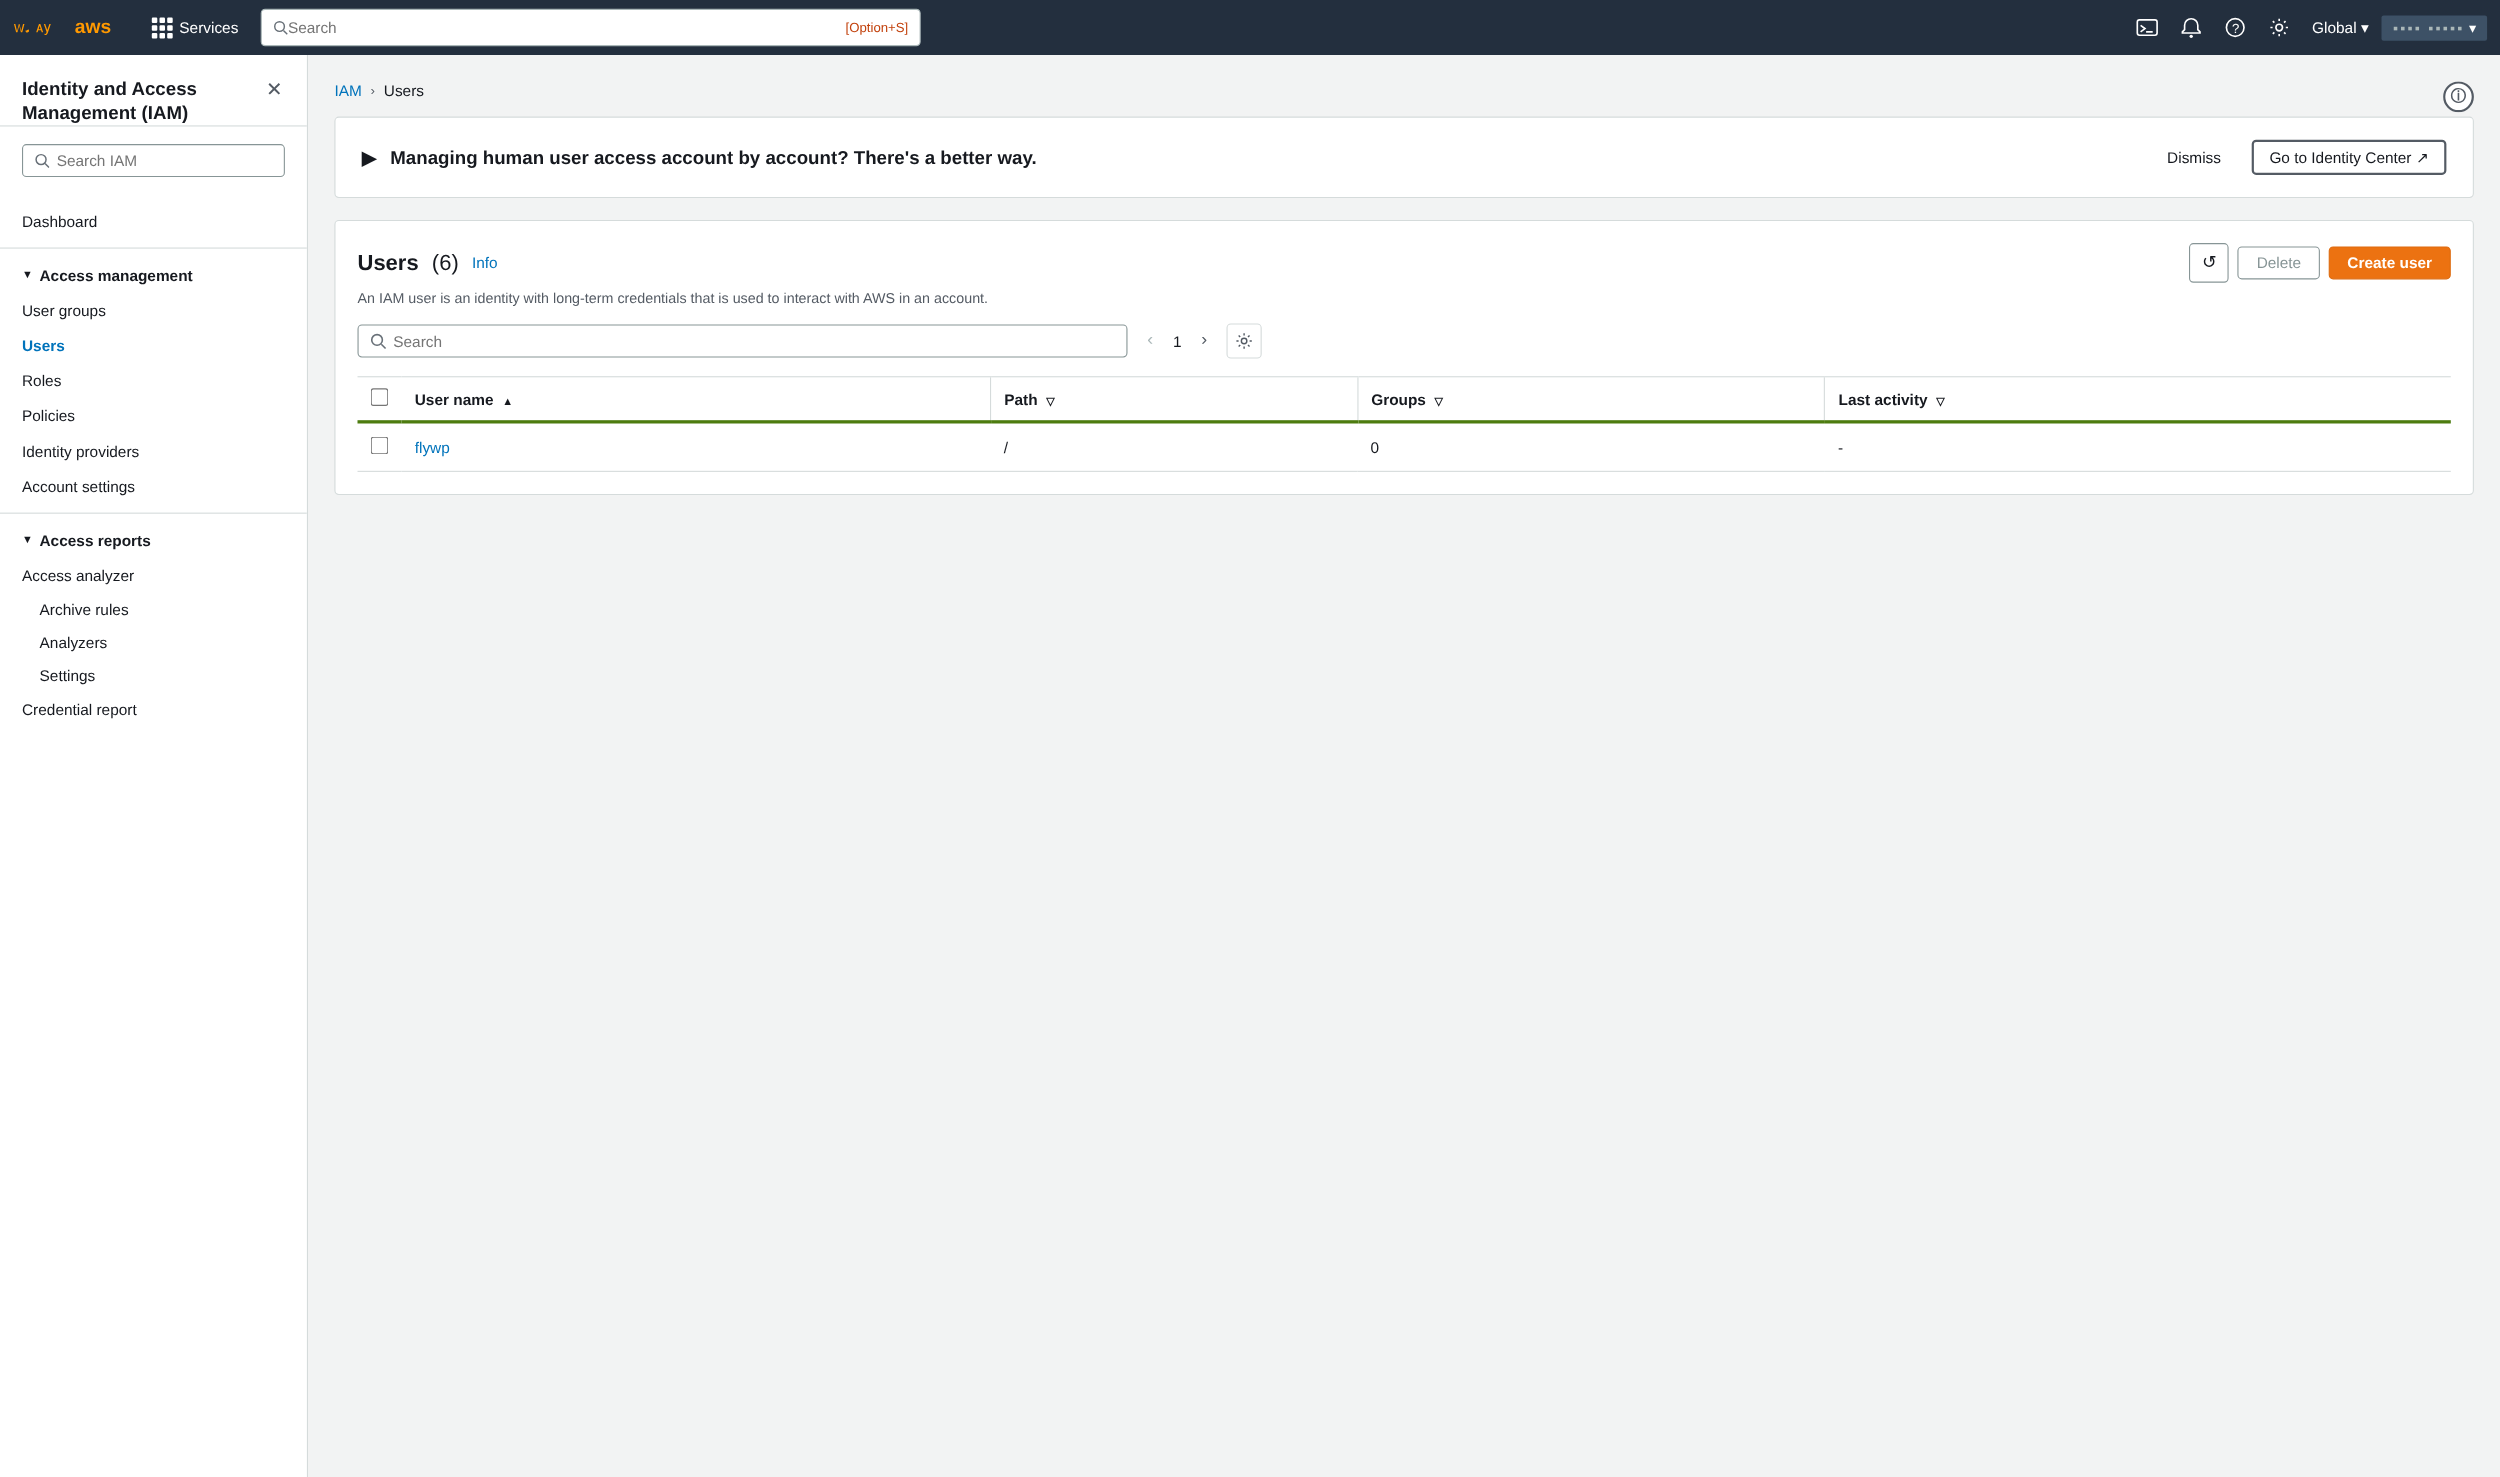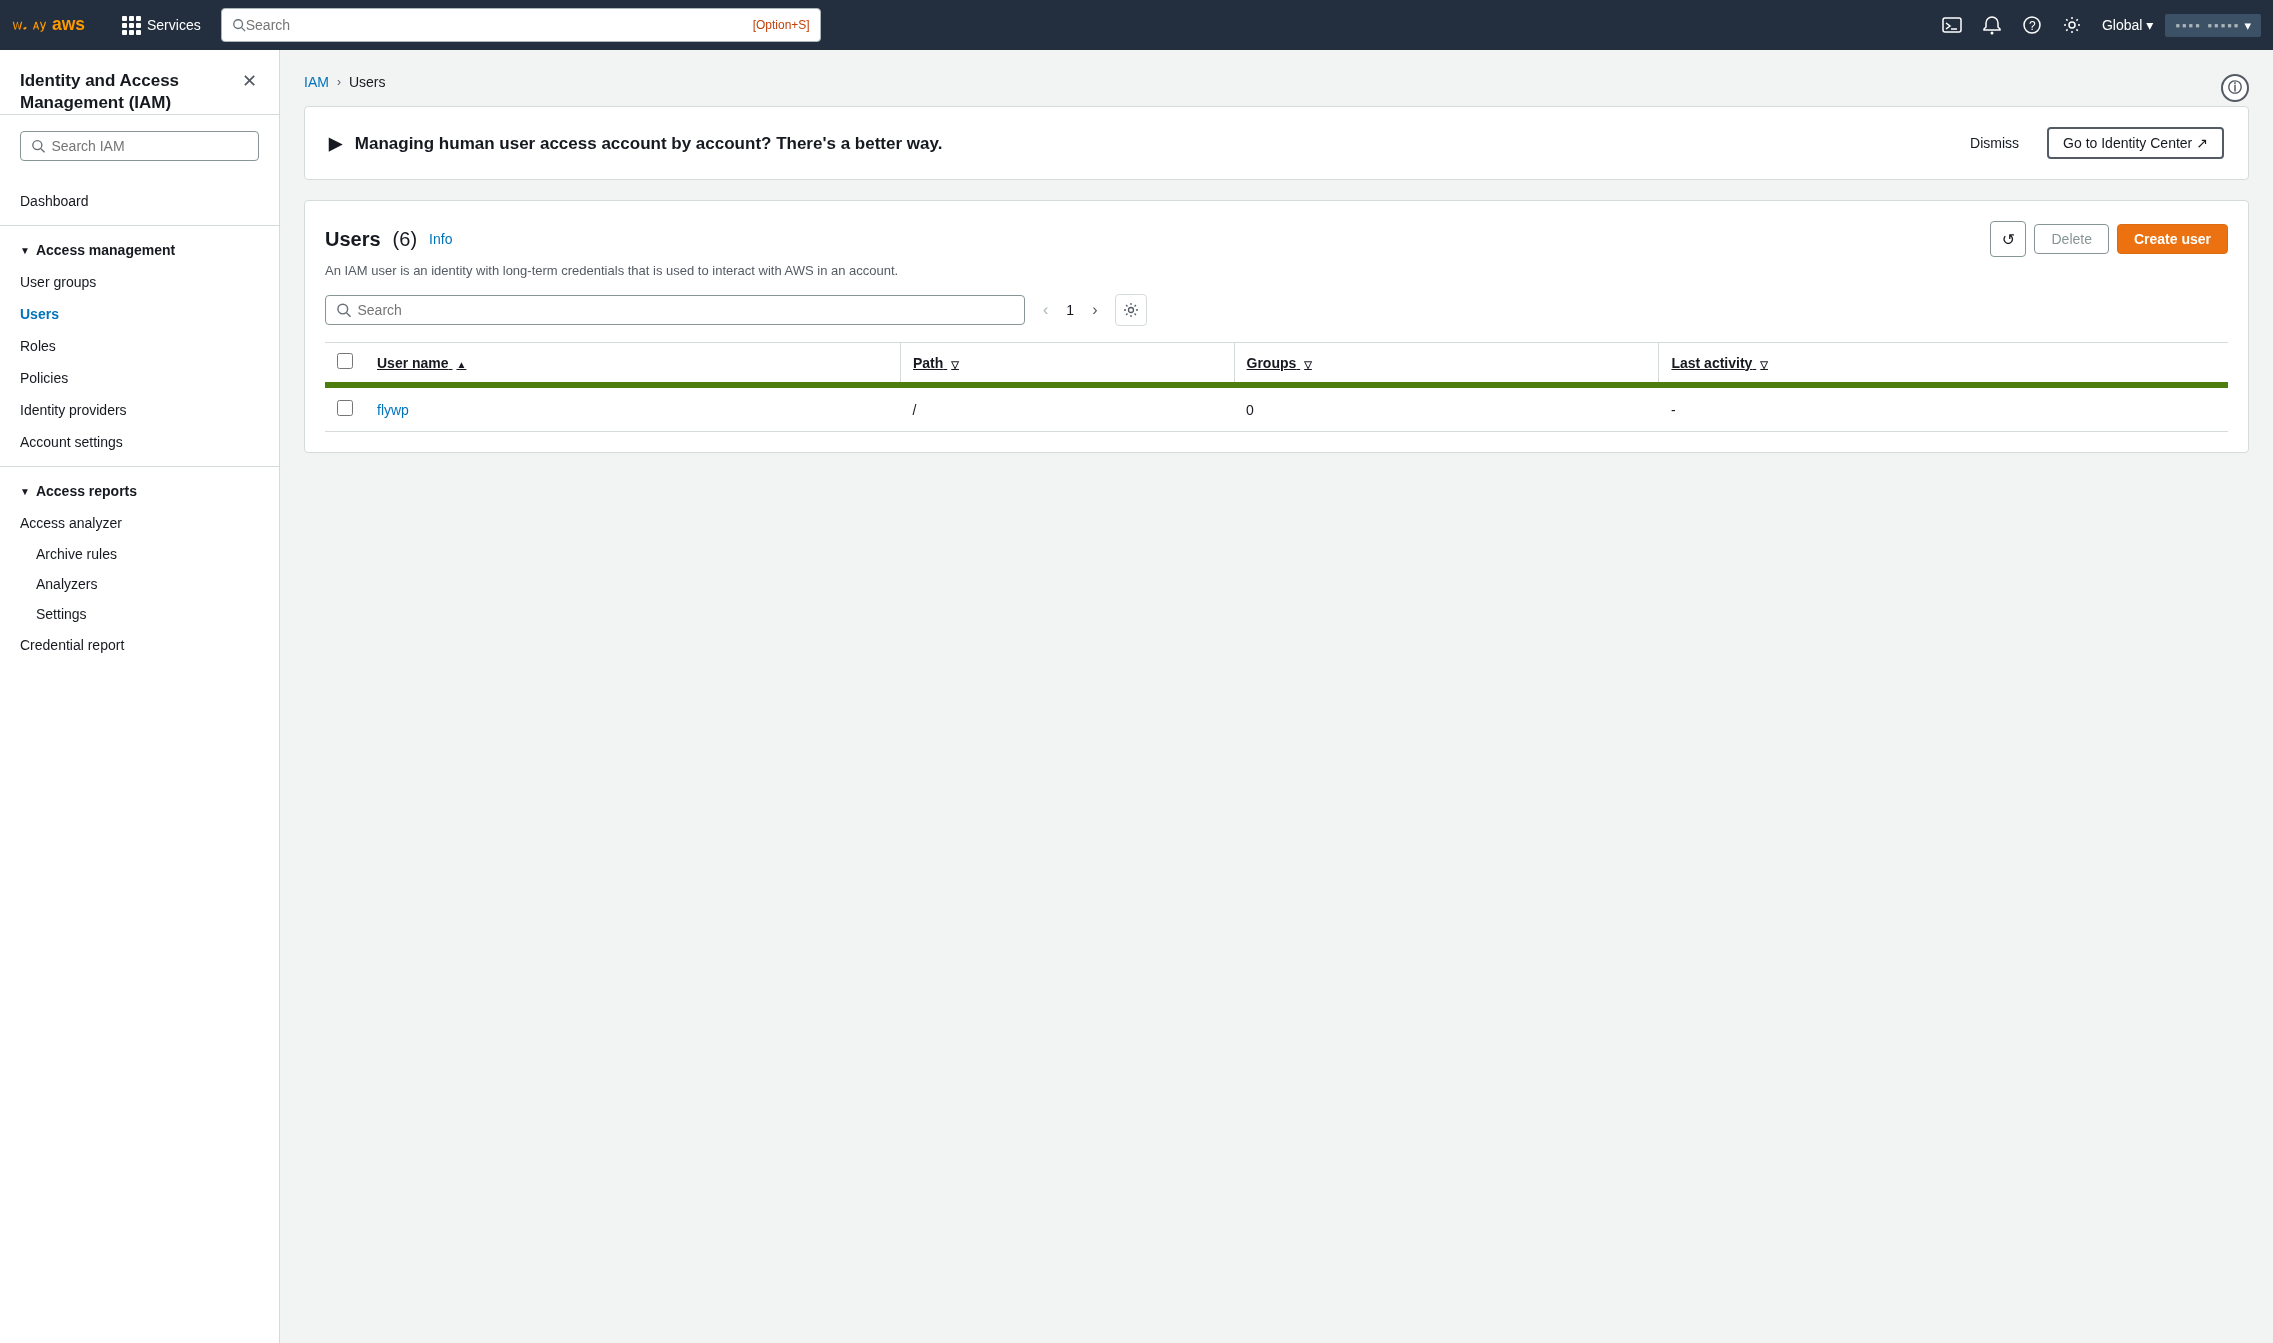"aws" .aws-logo { gap: 2px -> 18px }
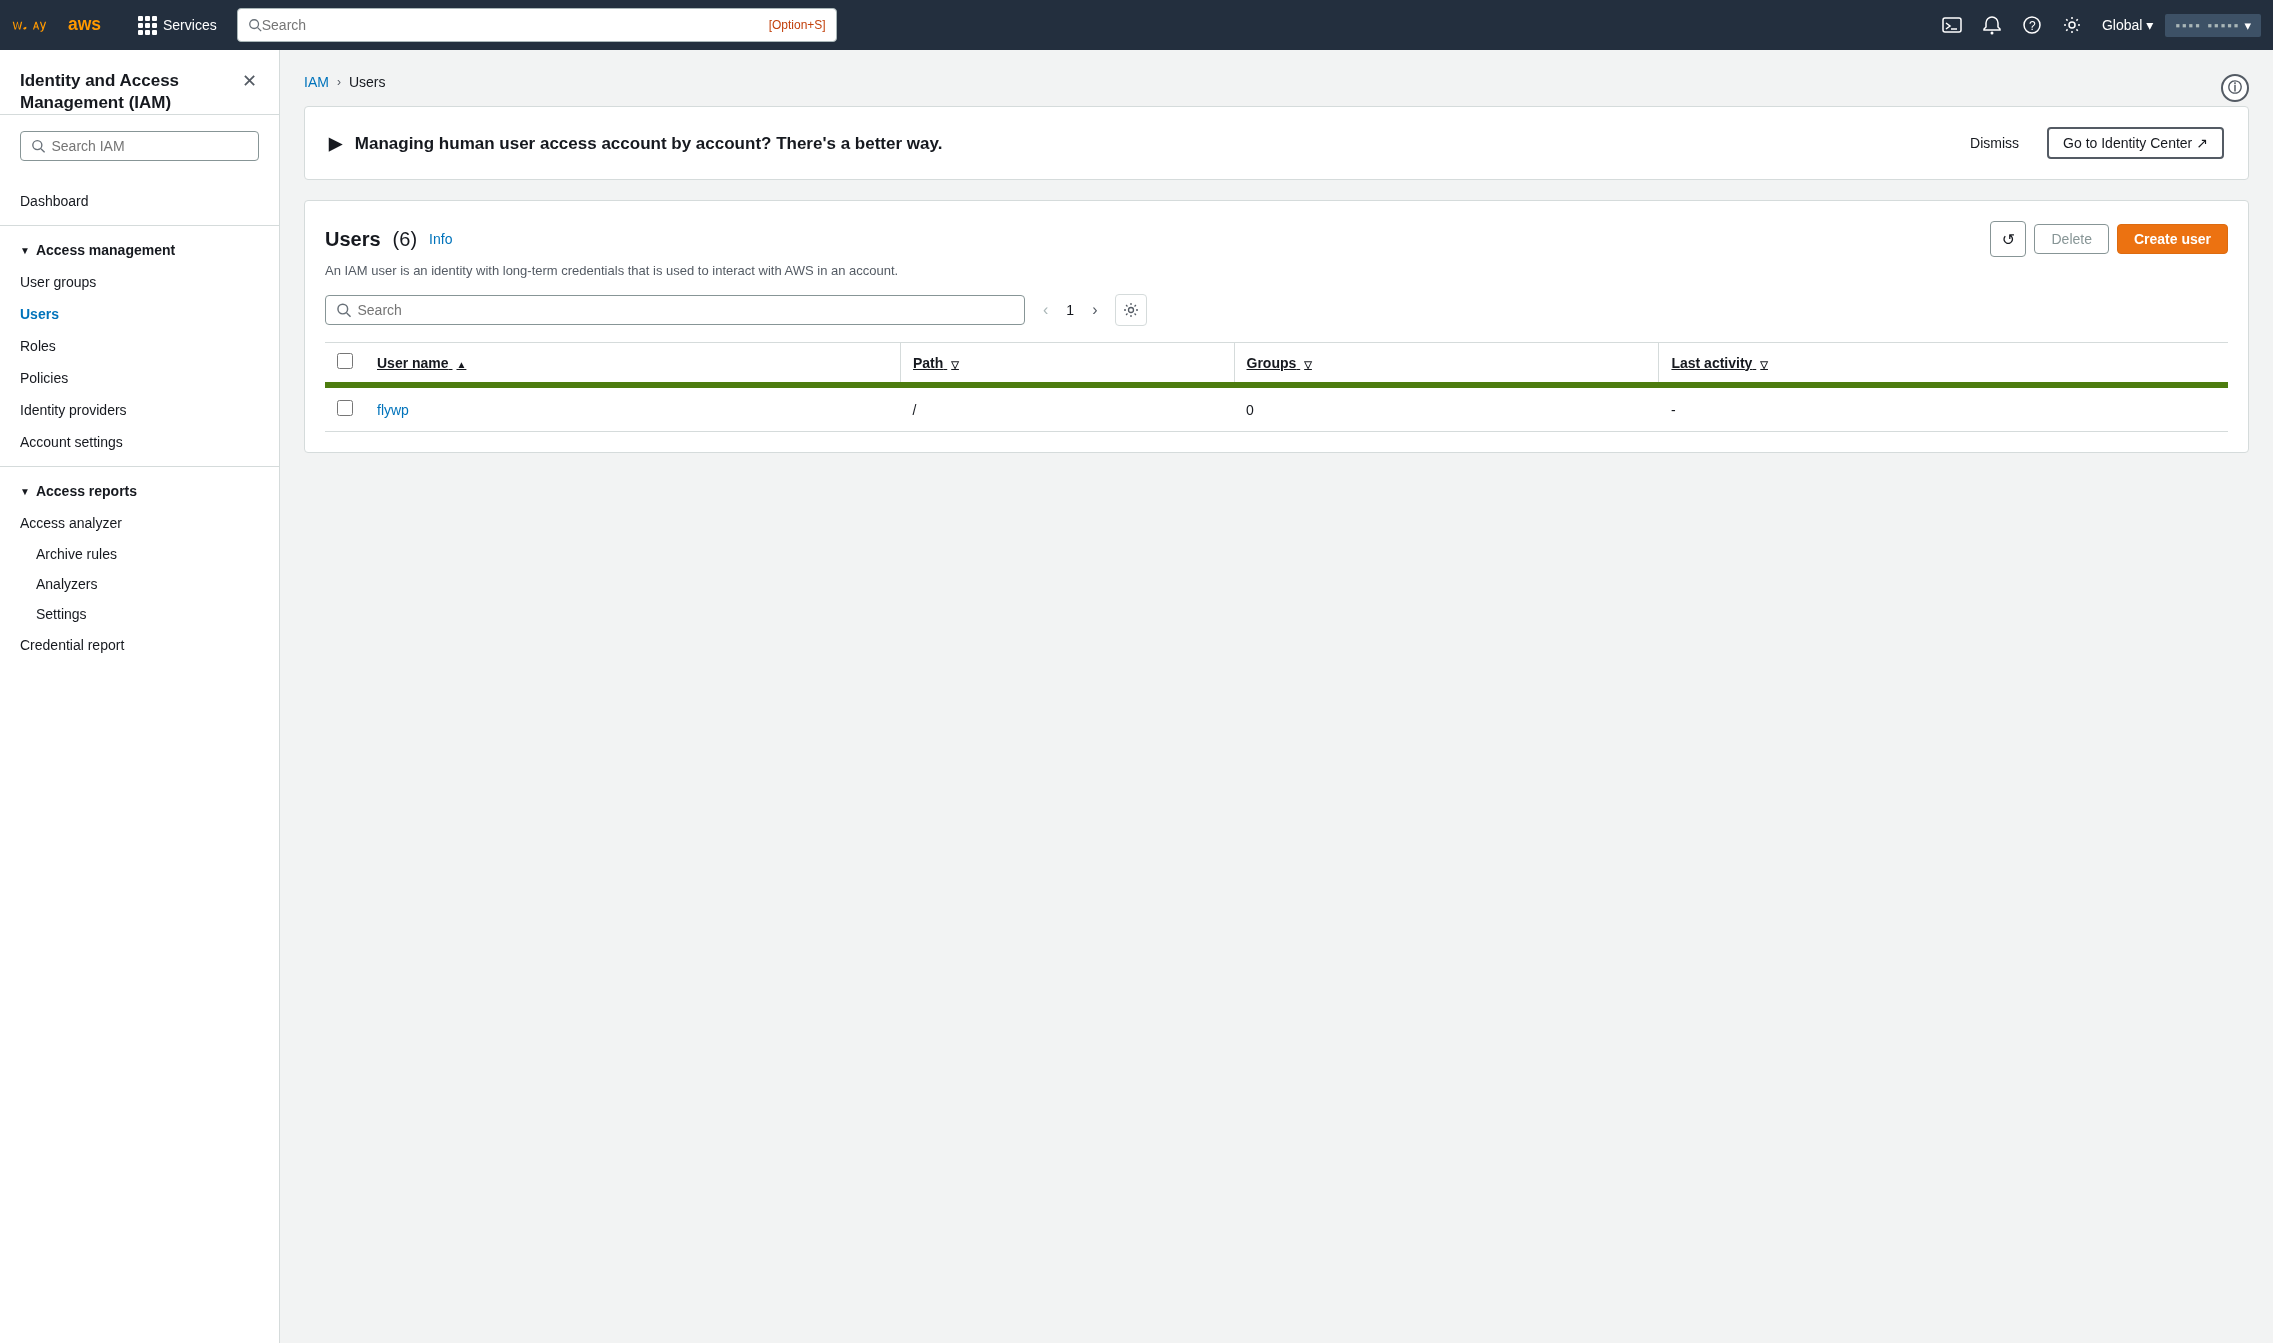"User name ▲" .users-table th { border-bottom: 6px solid #4d7c0f -> 3px solid #4d7c0f; text-decoration: underline -> none }
